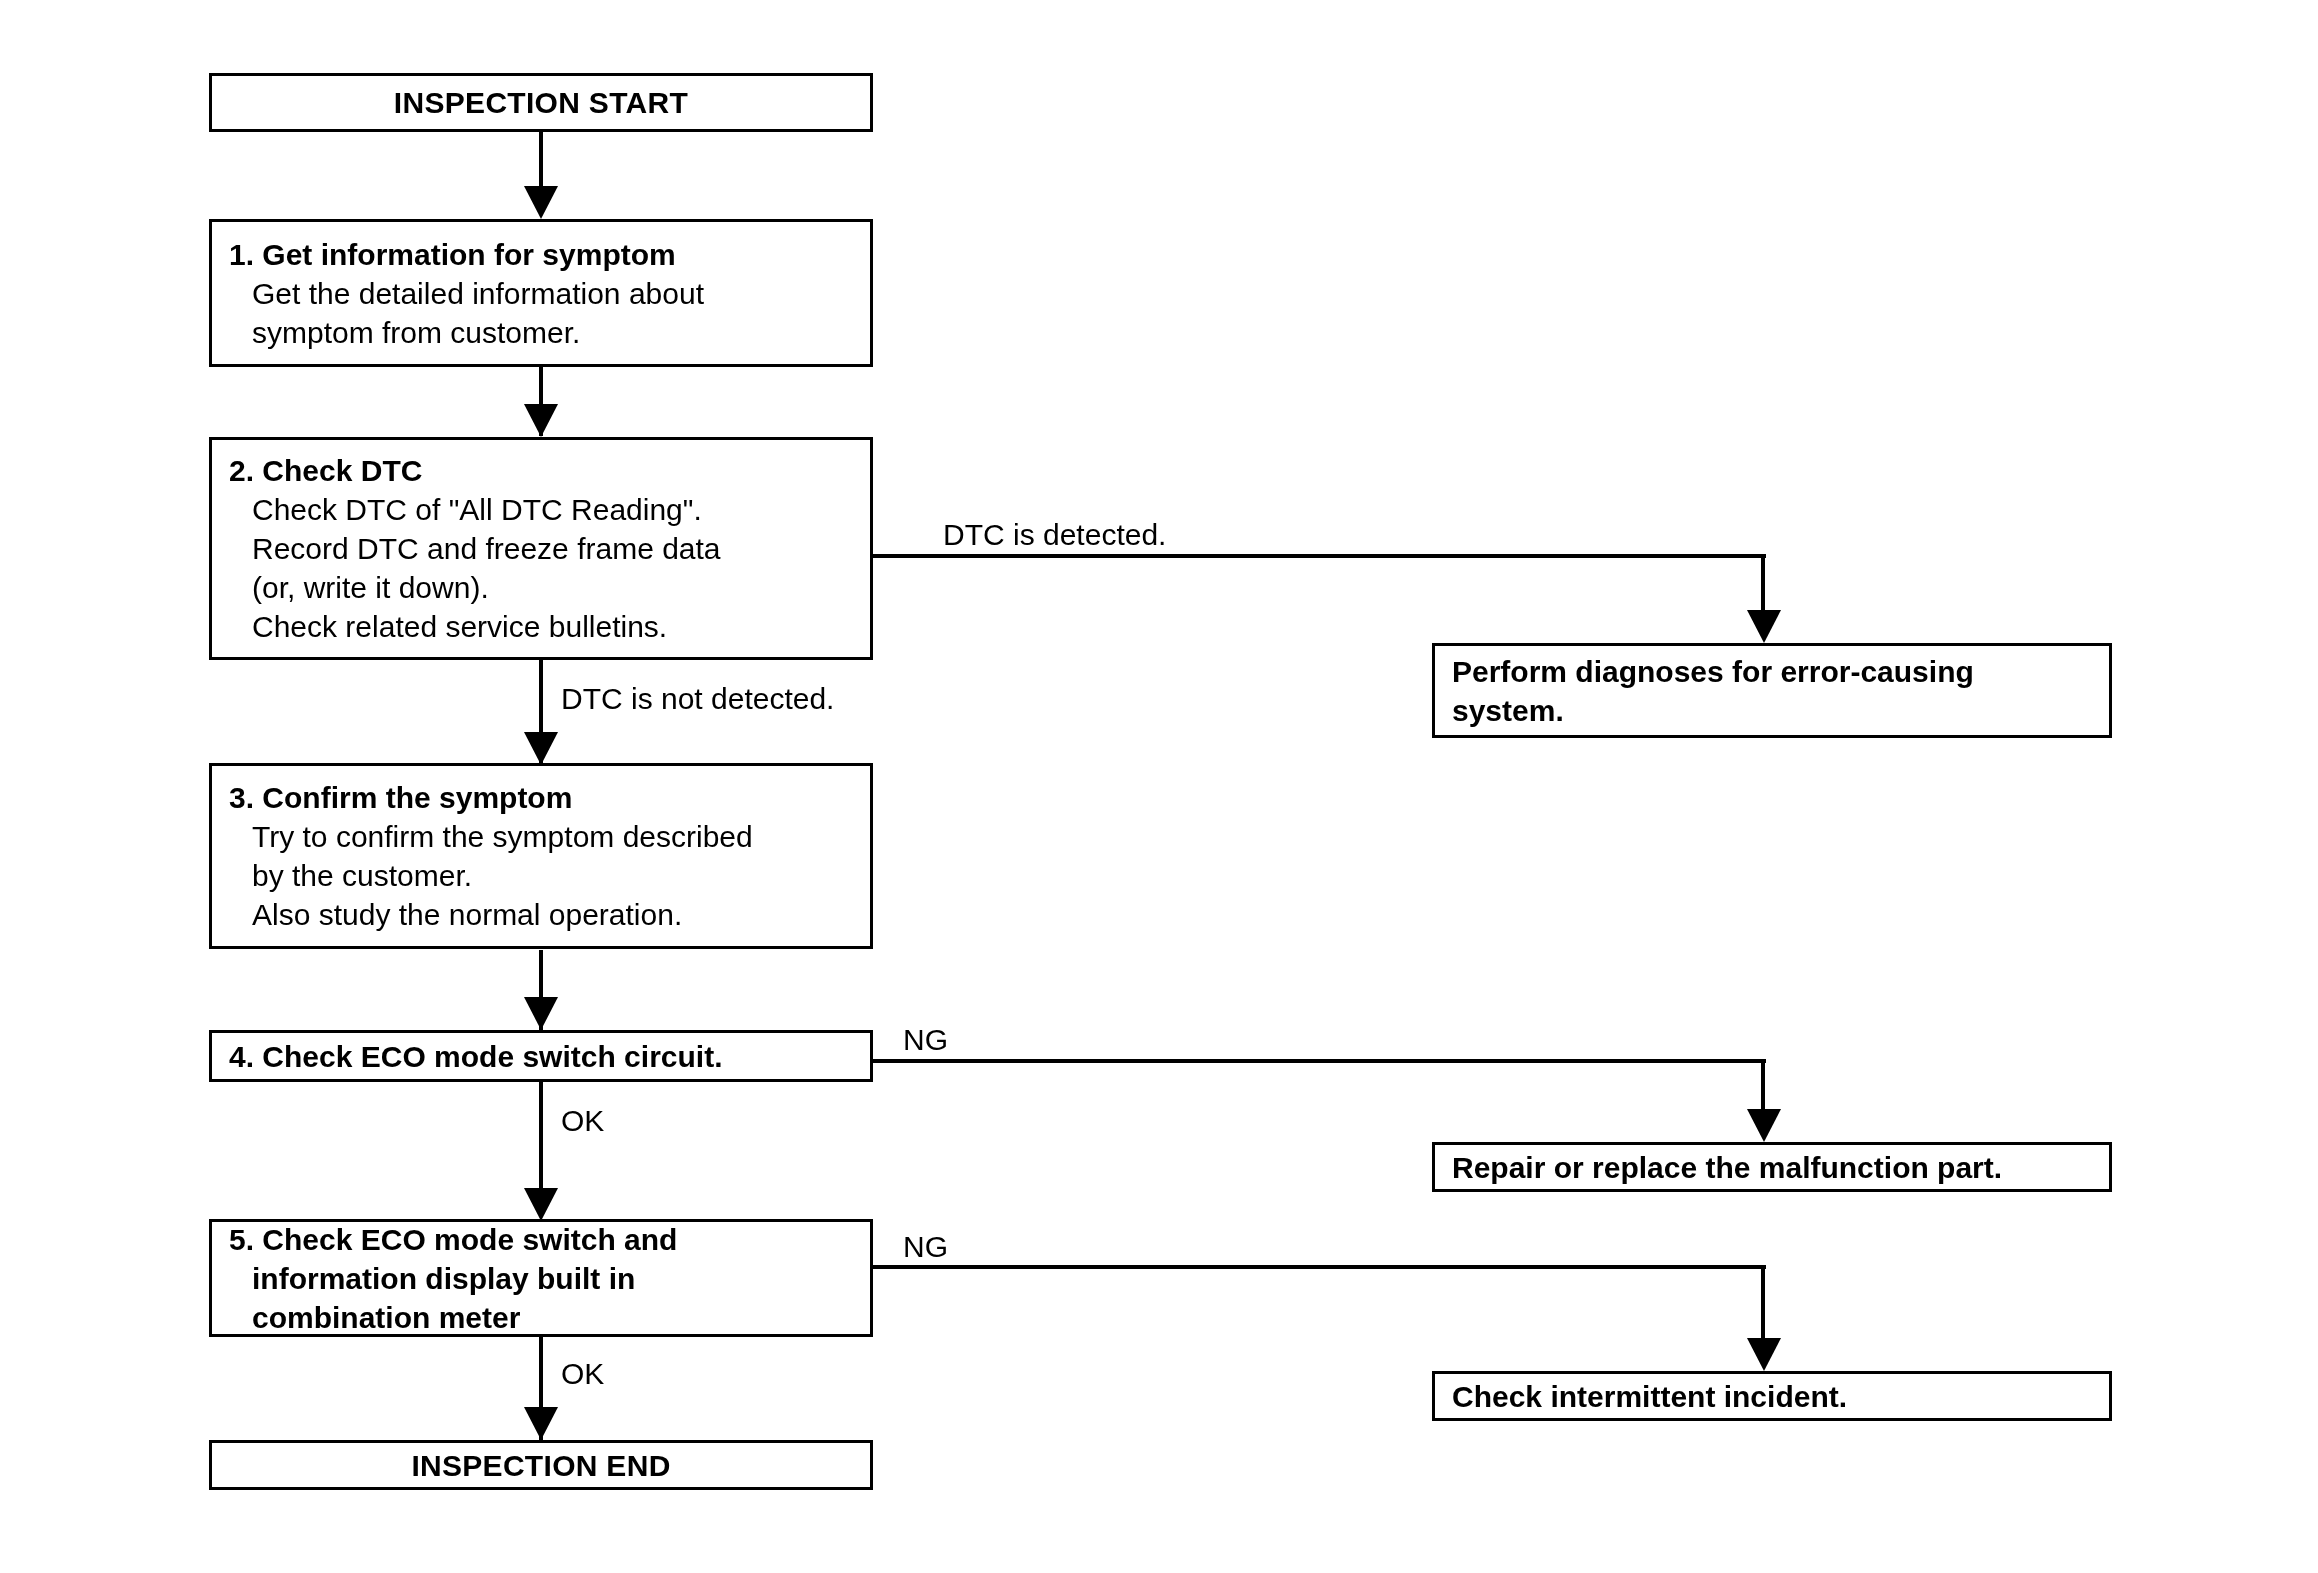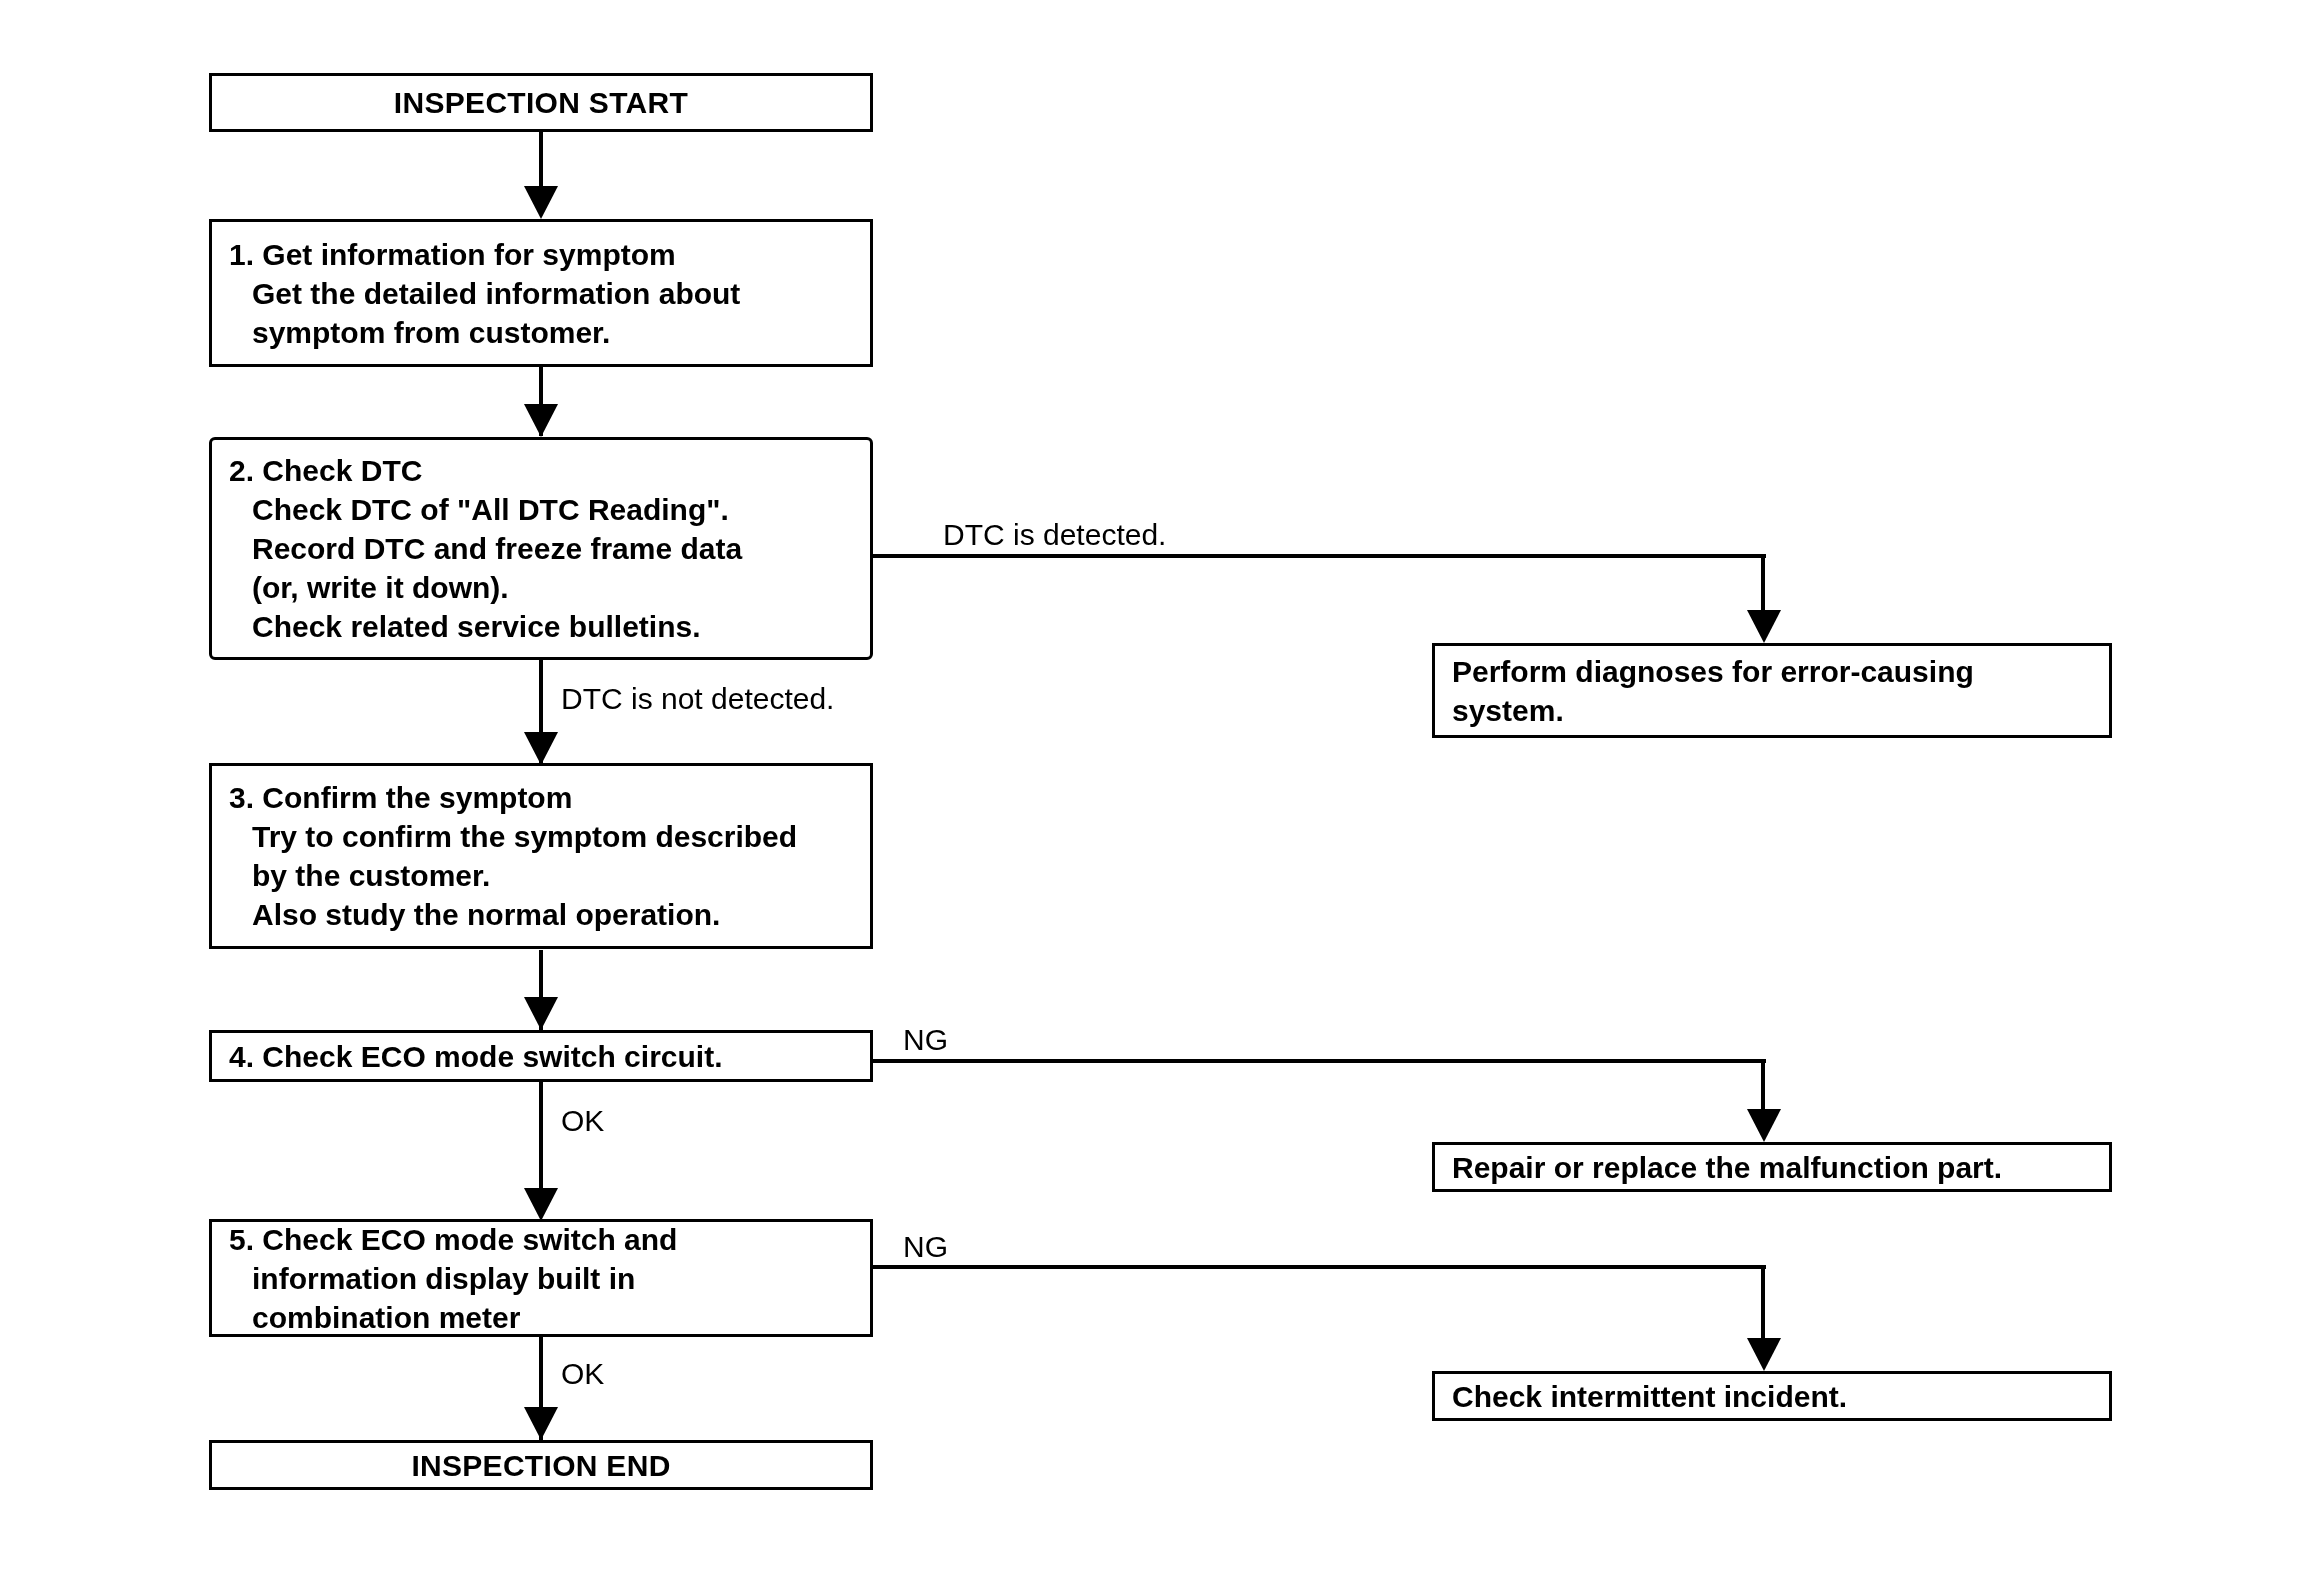"Get the detailed information about" .ln { font-weight: bold -> none }
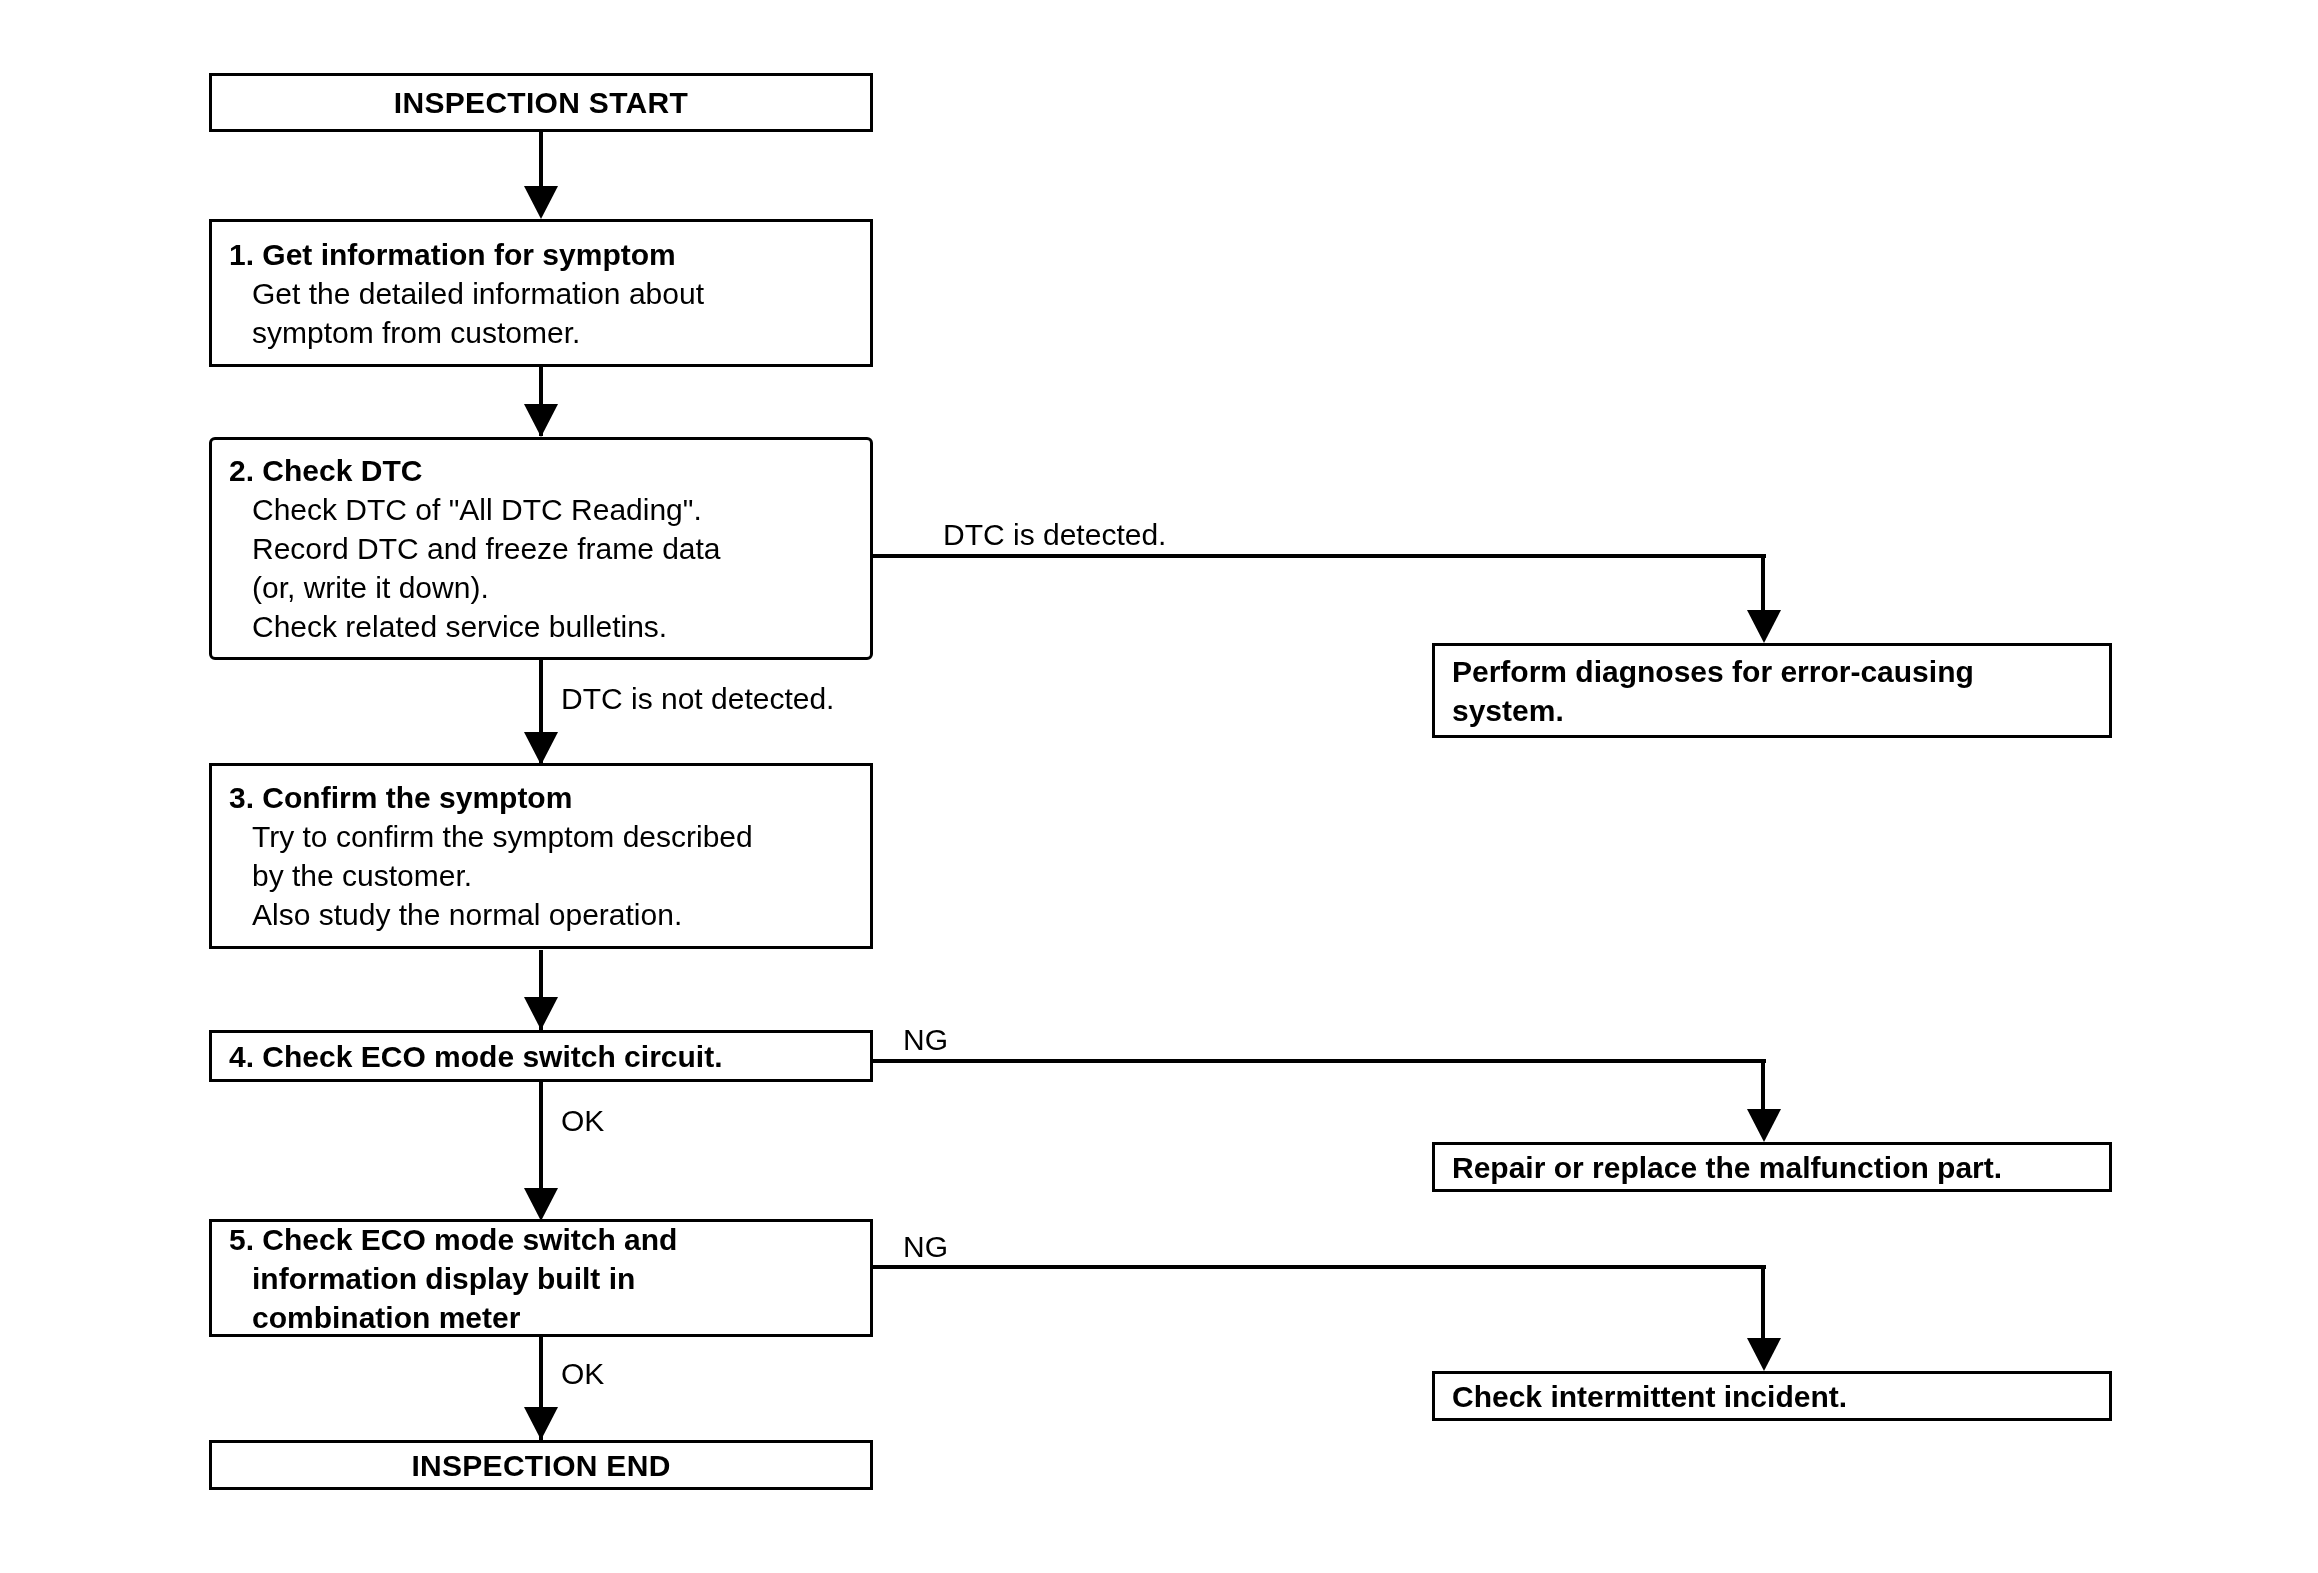"2. Check DTC" div.box { border-radius: 6px -> none }
